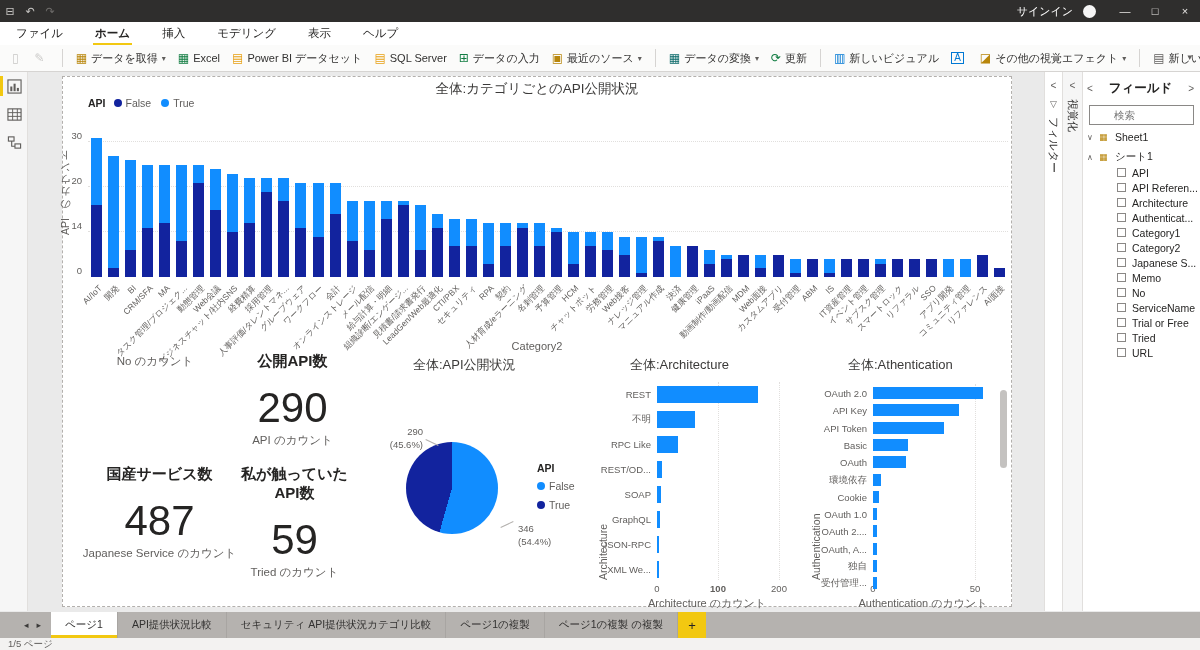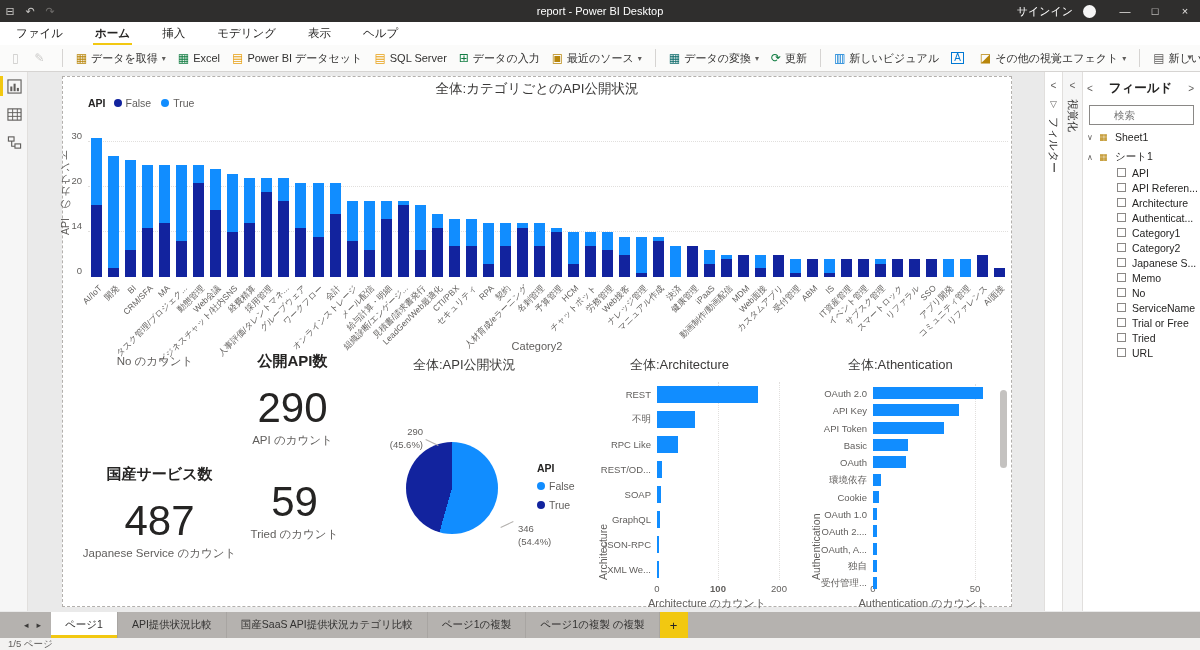"report - Power BI Desktop" span { html: <span>report - Power BI Desktop</span> -> none }
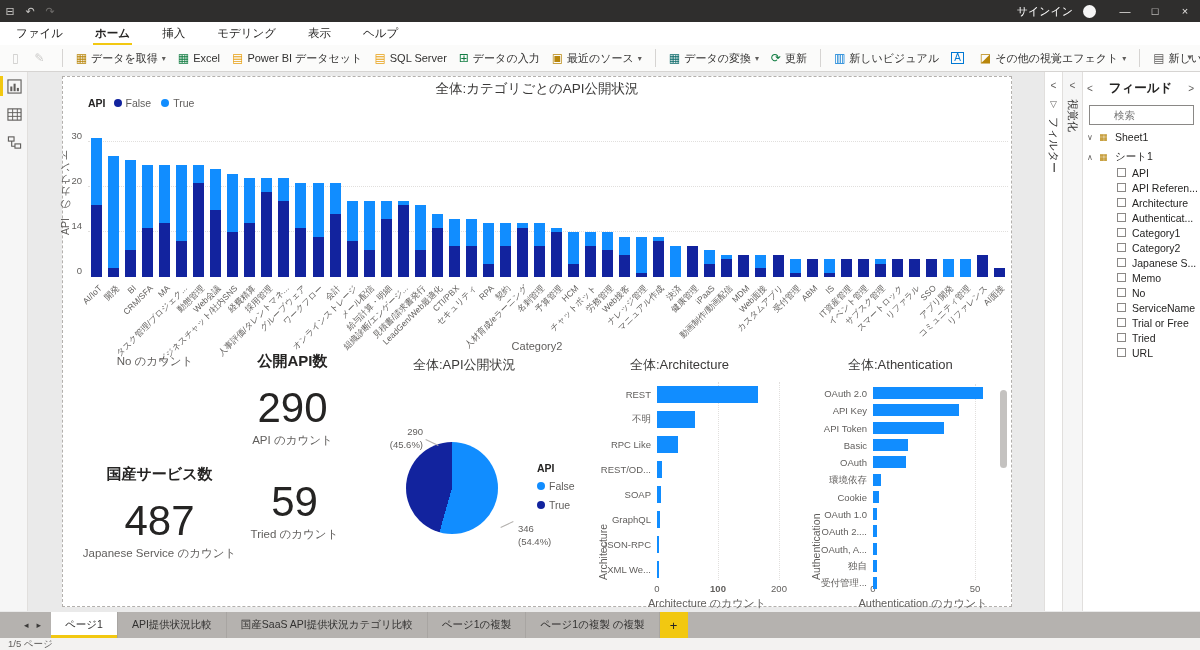"私が触っていたAPI数" div.c-title { html: none -> <div>私が触っていたAPI数</div> }
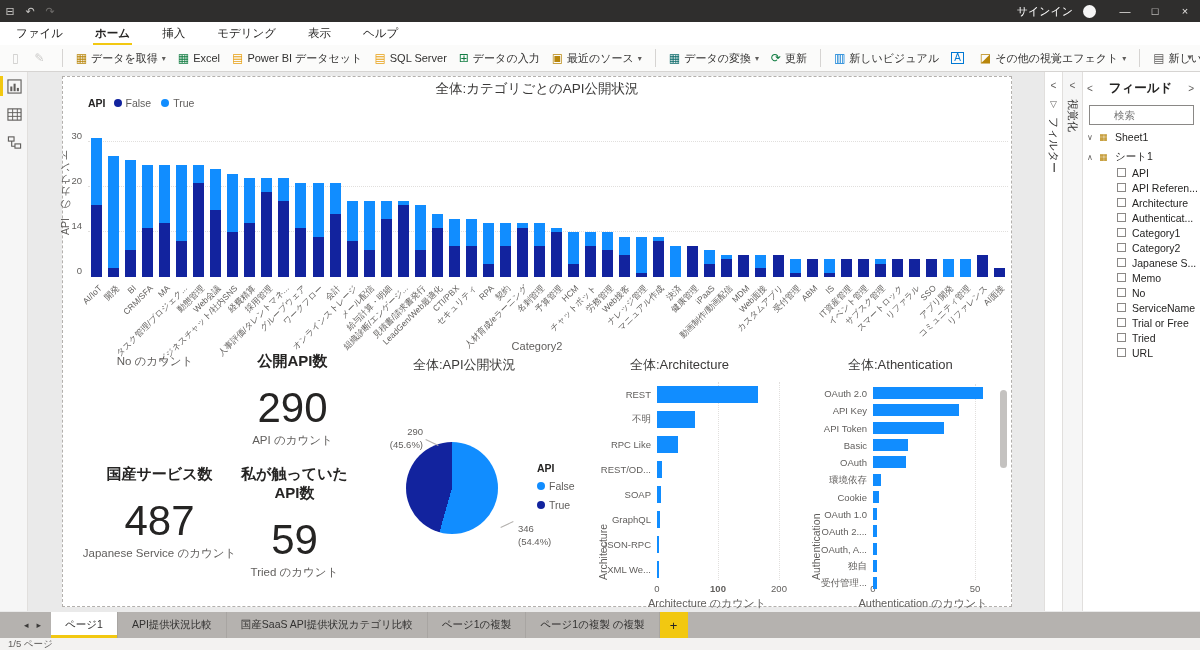"国産SaaS API提供状況カテゴリ比較" div.ptab { text: 国産SaaS -> セキュリティ }
